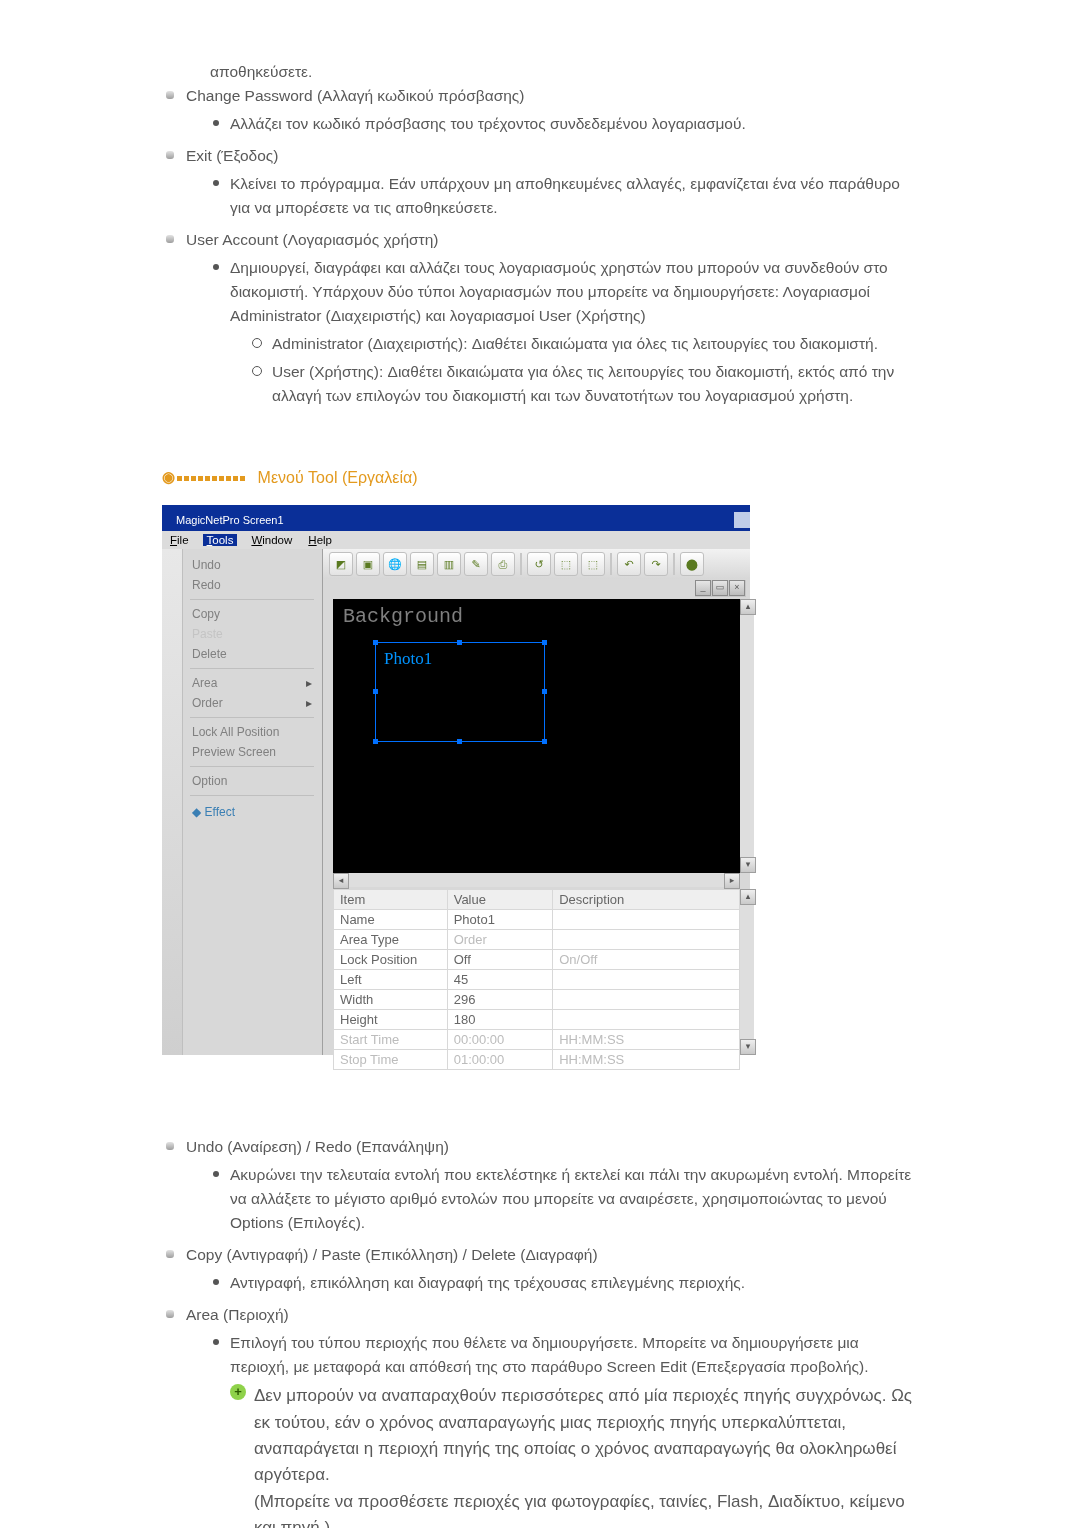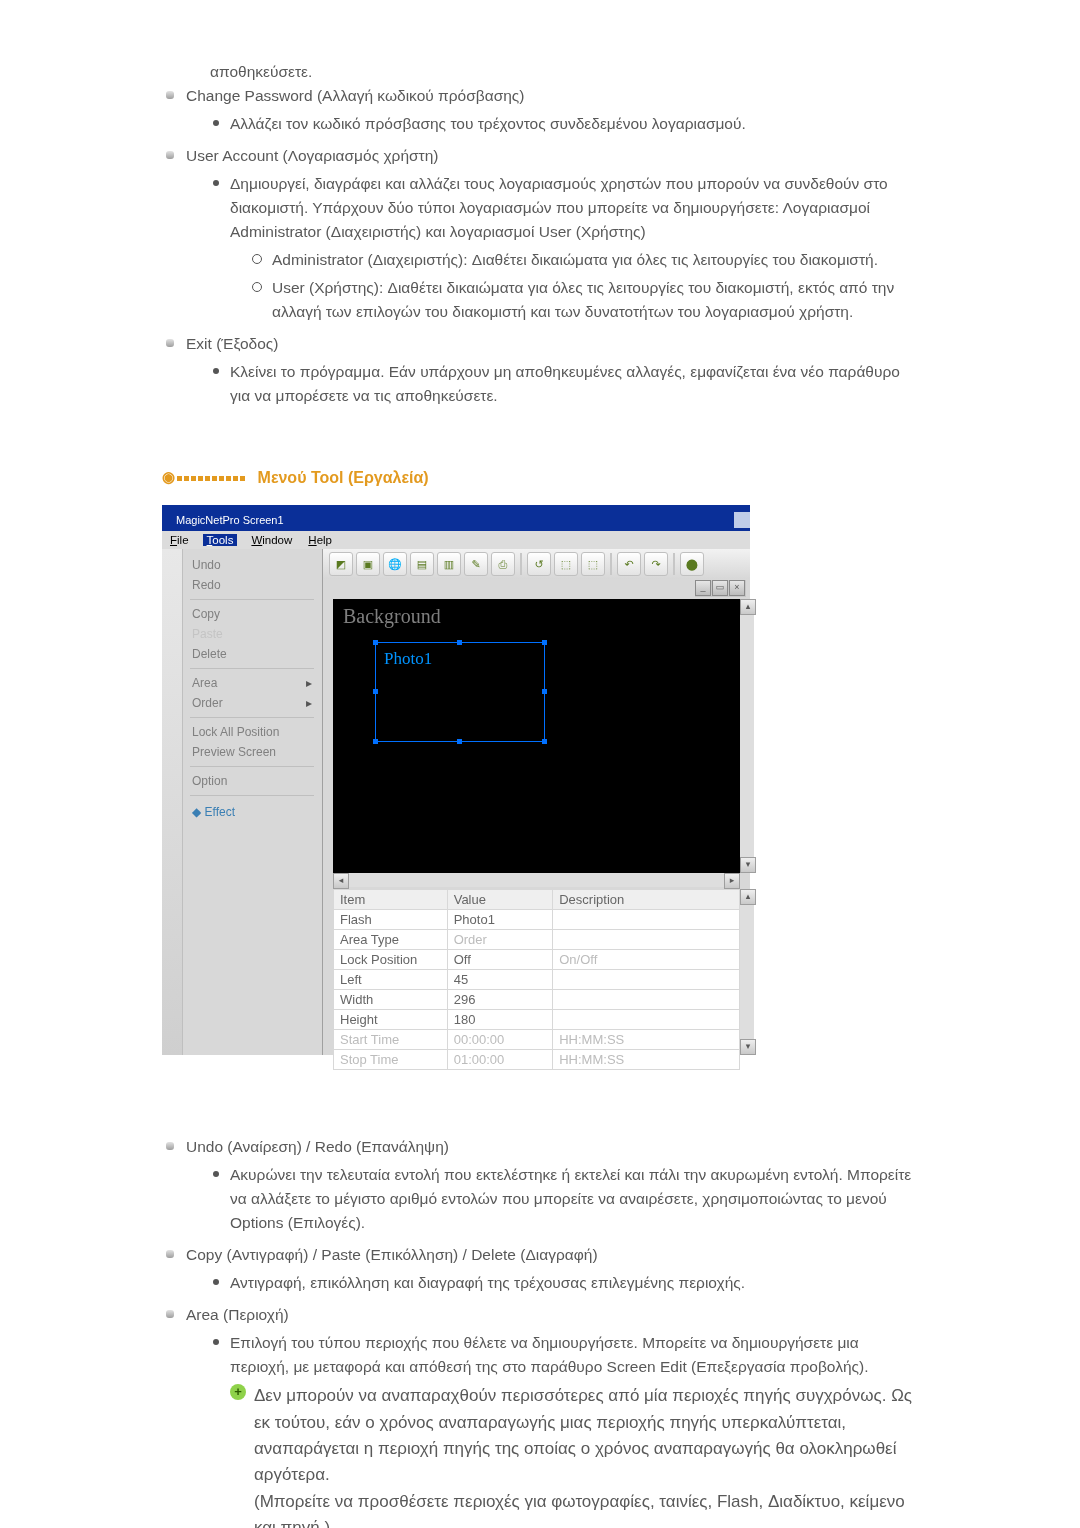"User Account (Λογαριασμός χρήστη)" li { order: before "Exit (Έξοδος)" -> after "Exit (Έξοδος)" }
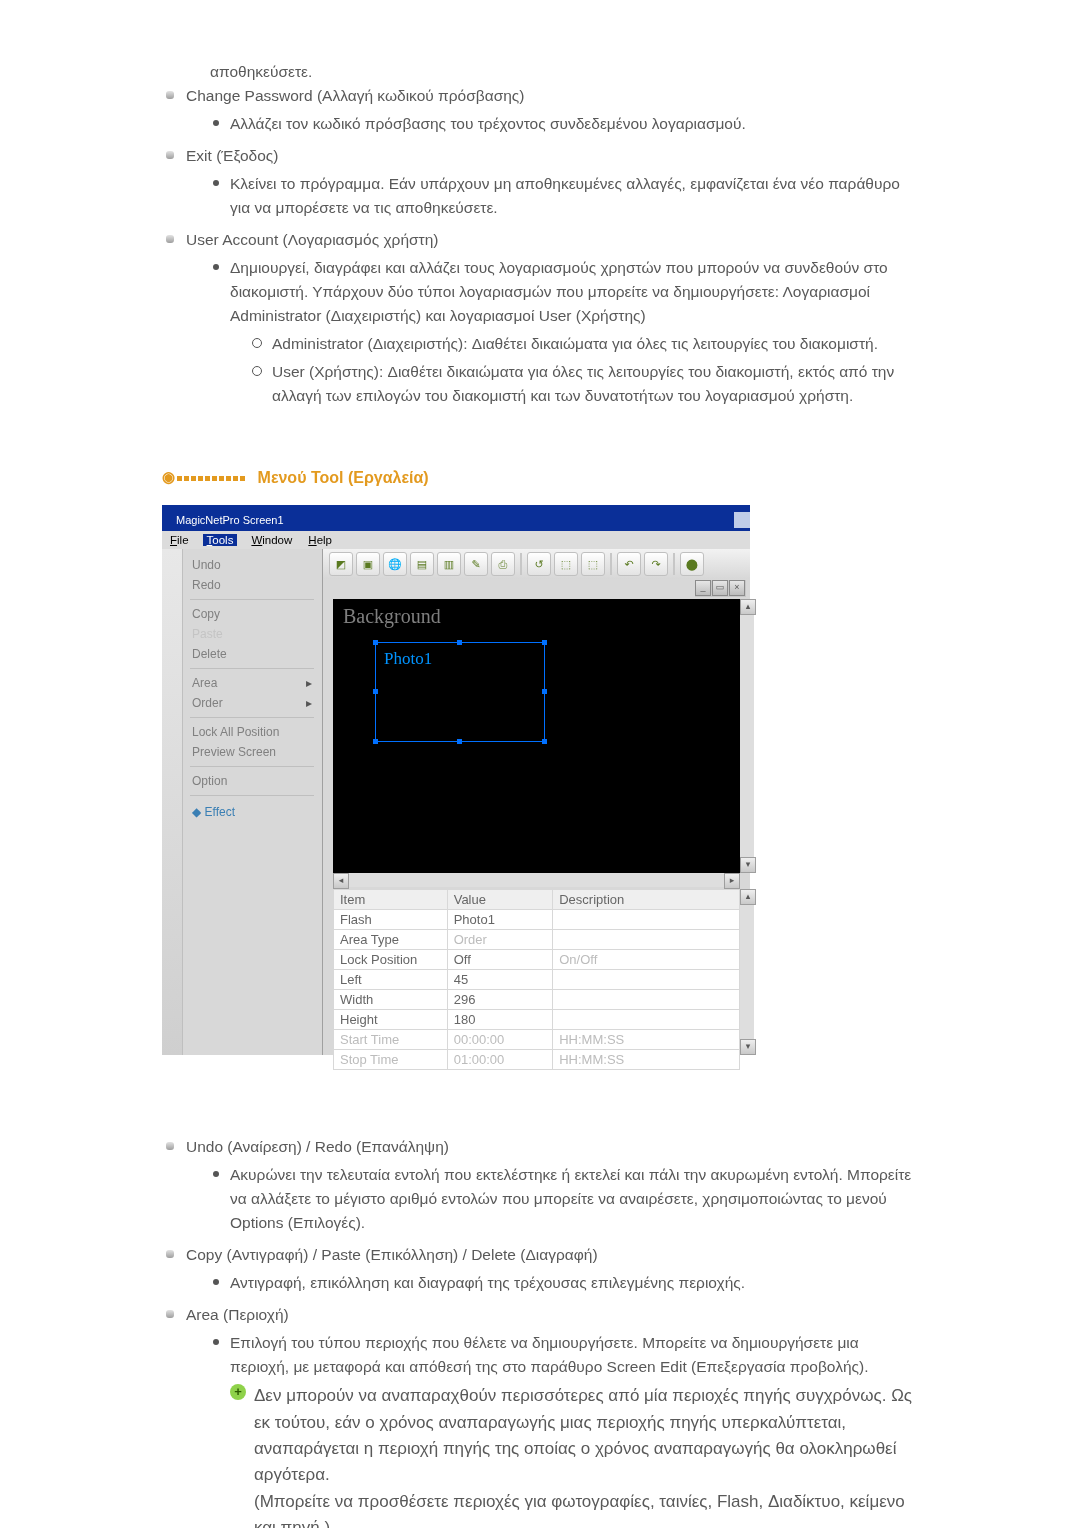"Μενού Tool (Εργαλεία)" .section-head .title { font-weight: bold -> normal }
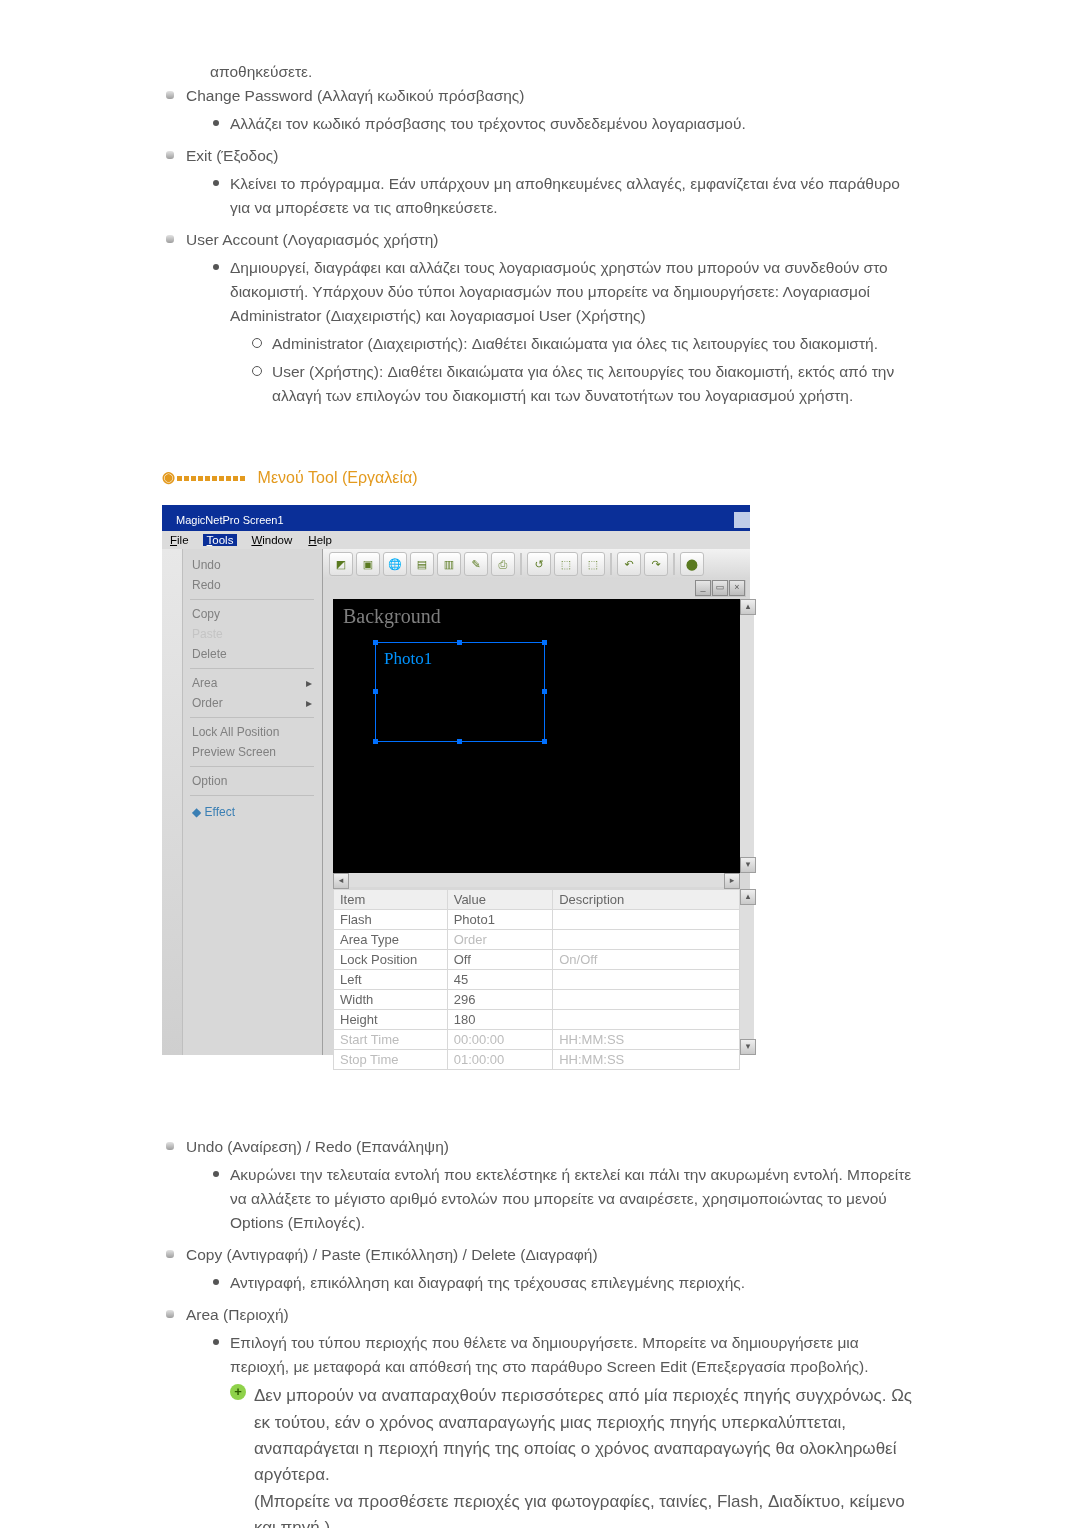"Background" .bg-title { font-family: Liberation Serif, serif -> Liberation Mono, monospace }
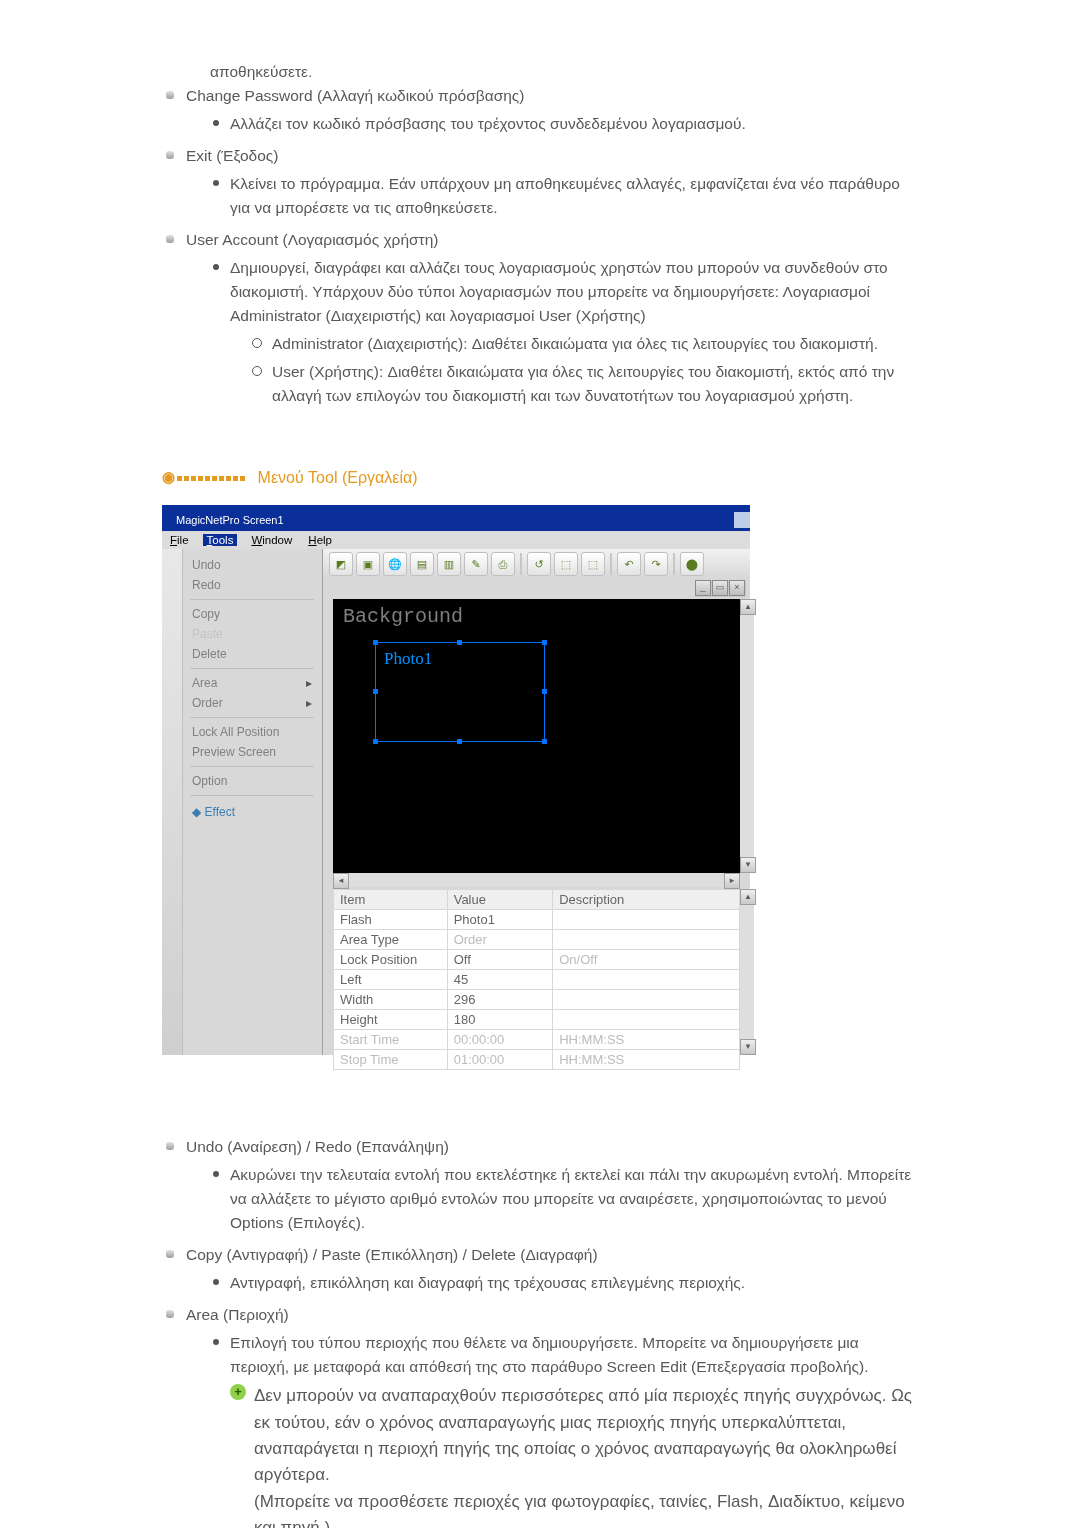"Flash" td { text: Flash -> Name }
